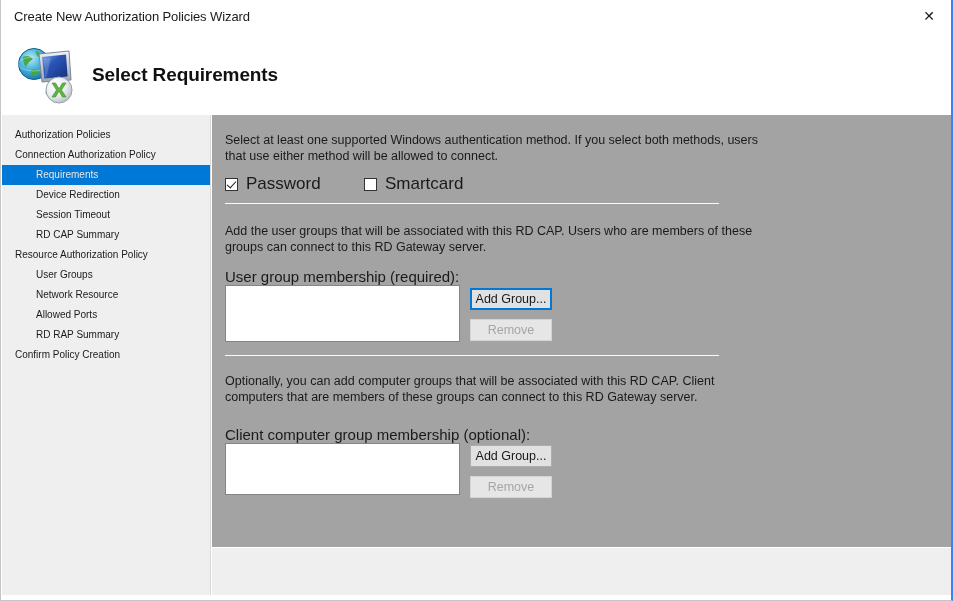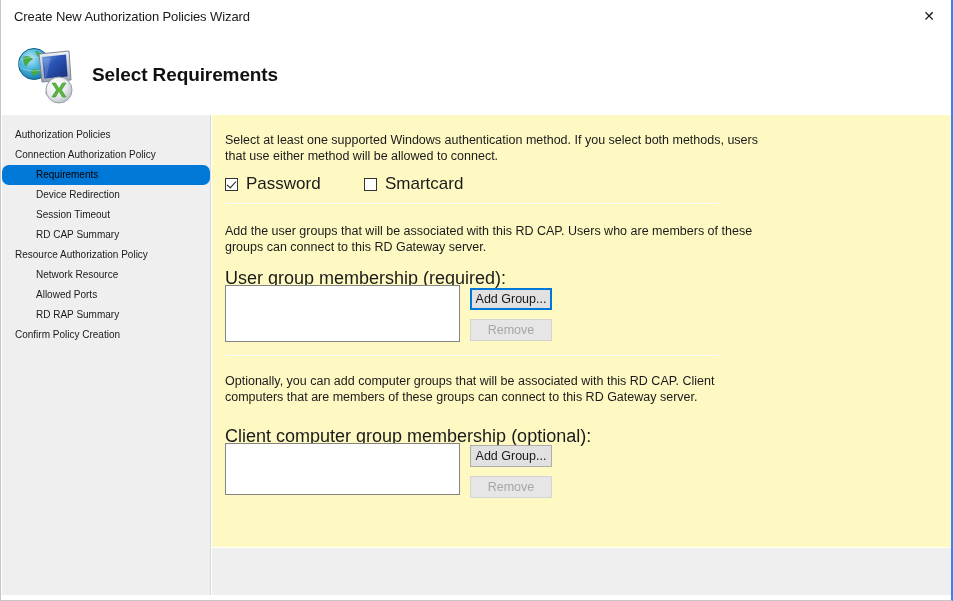"Select at least one supported" #content { background: #fef9c3 -> #a3a3a3 }
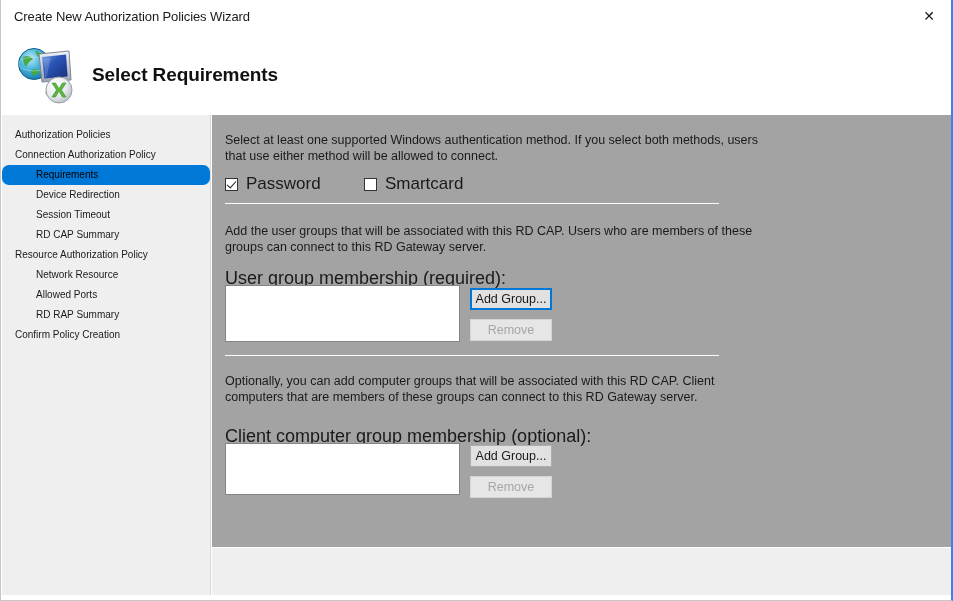"Requirements" .nav-item.selected { border-radius: 7px -> none; color: #000000 -> #e5e5e5 }
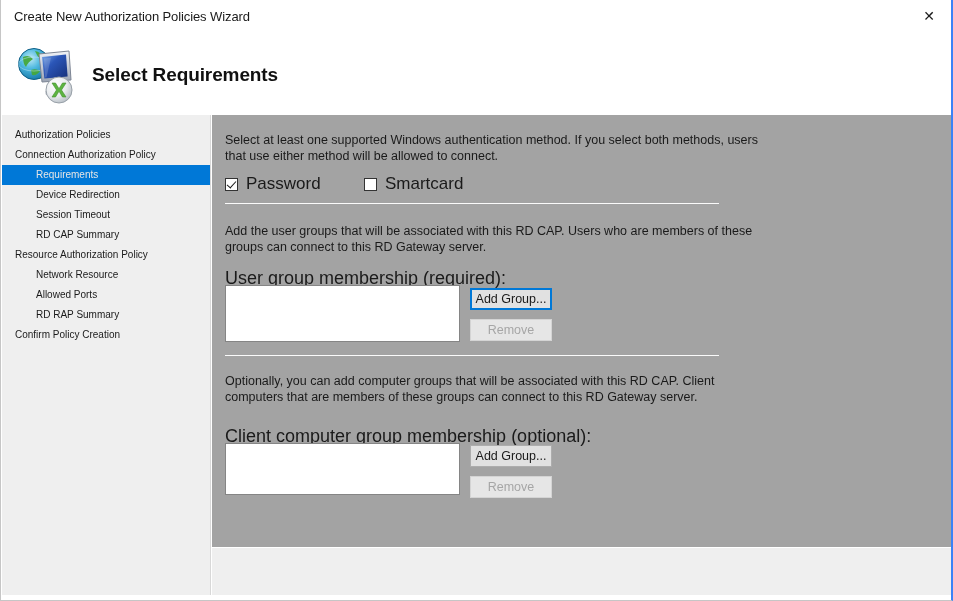"User Groups" div.nav-item { html: none -> <div>User Groups</div> }
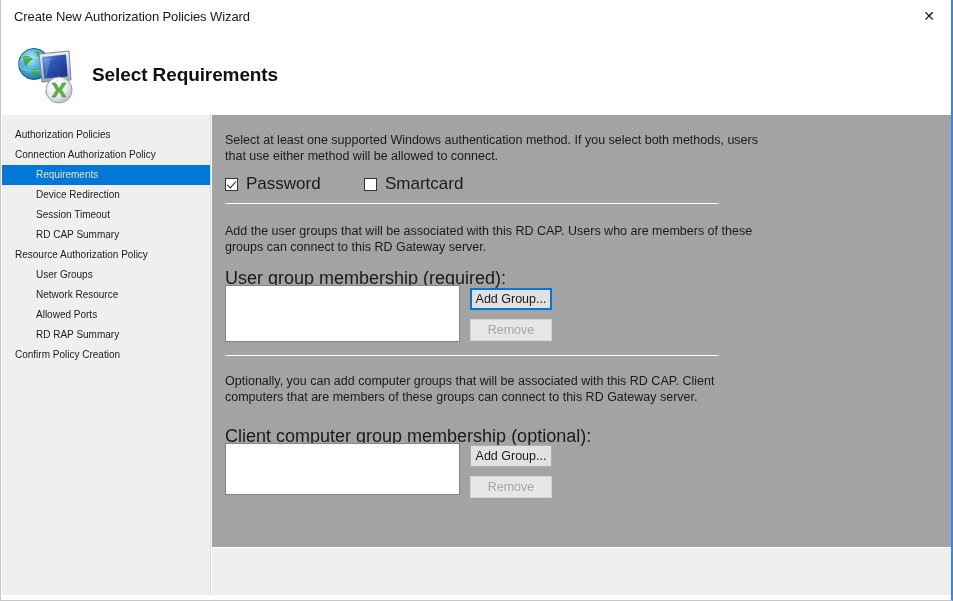"User group membership (required):" .field-label { font-size: 18px -> 15px }
